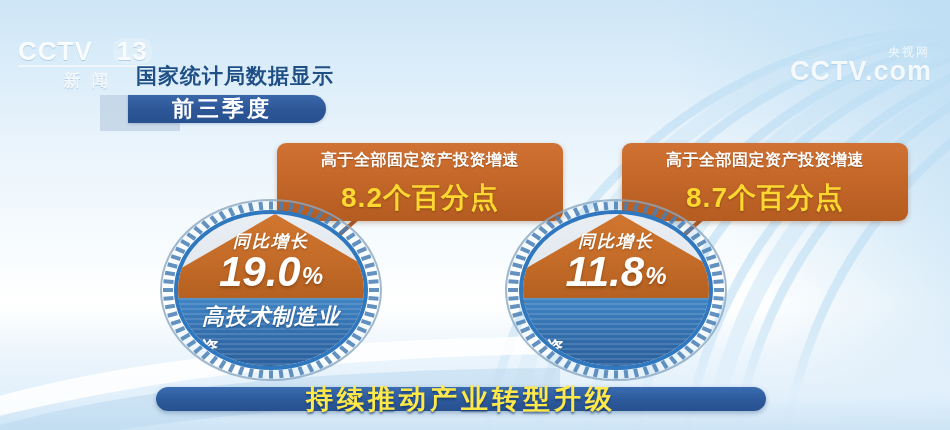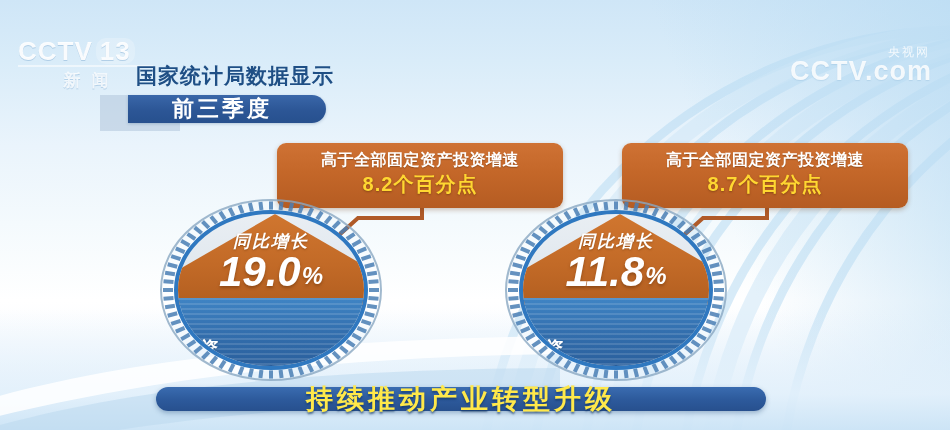"13" .cctv-logo .row1 .num { margin-left: 3px -> 20px }
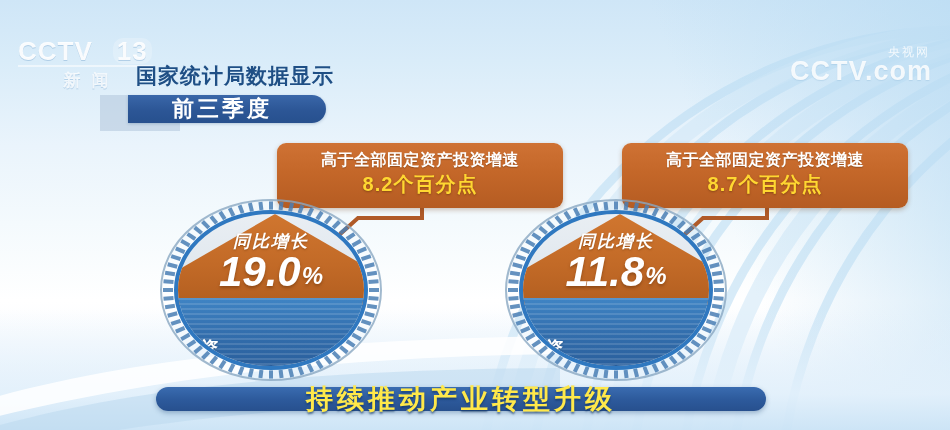"8.2个百分点" .callout .l2 { font-size: 20px -> 28px; margin-top: 1px -> 14px }
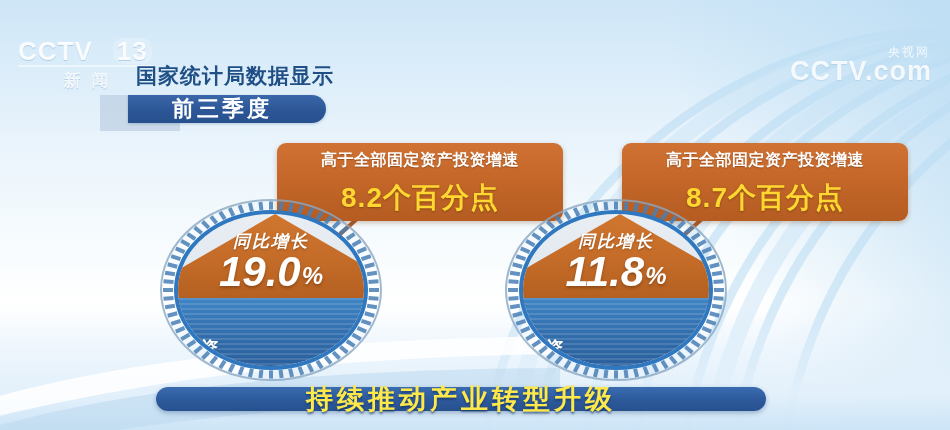"高技术制造业" div.l-a { html: none -> <div>高技术制造业</div> }
